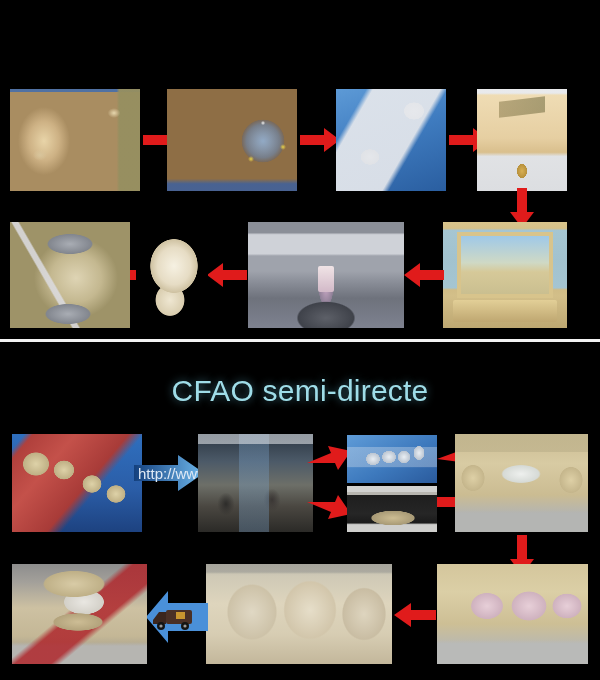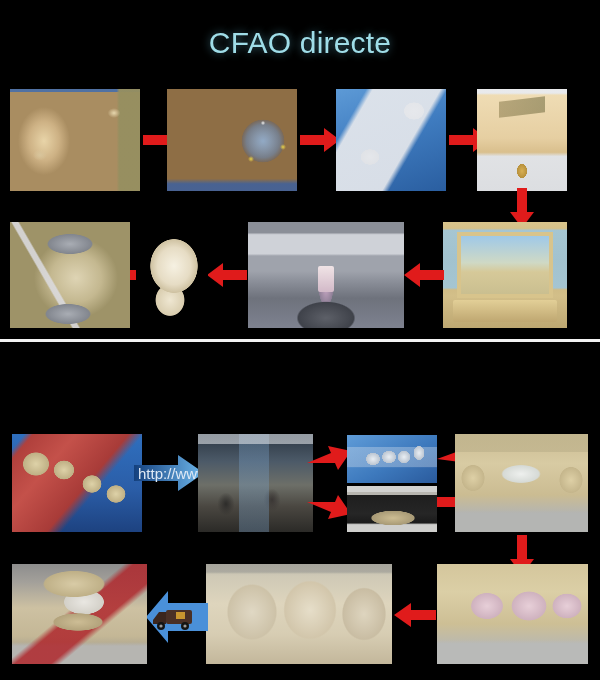"CFAO directe" div.section-title { html: <div>CFAO directe</div> -> none }
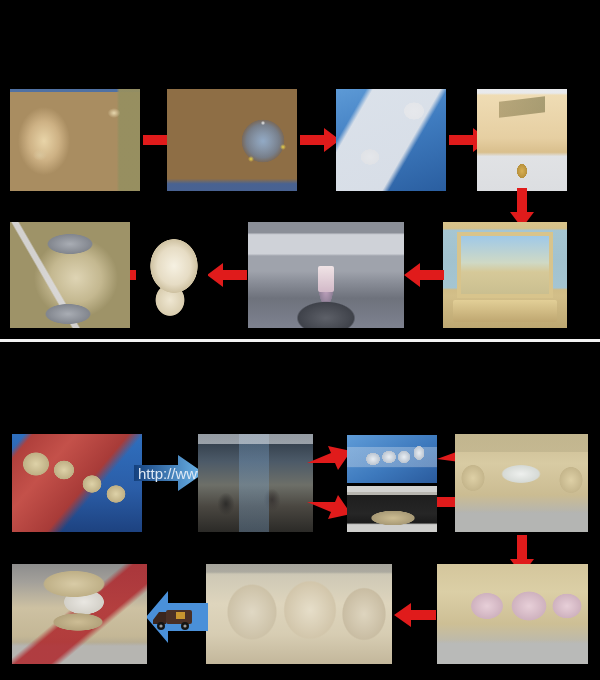"CFAO semi-directe" div.section-title { html: none -> <div>CFAO semi-directe</div> }
